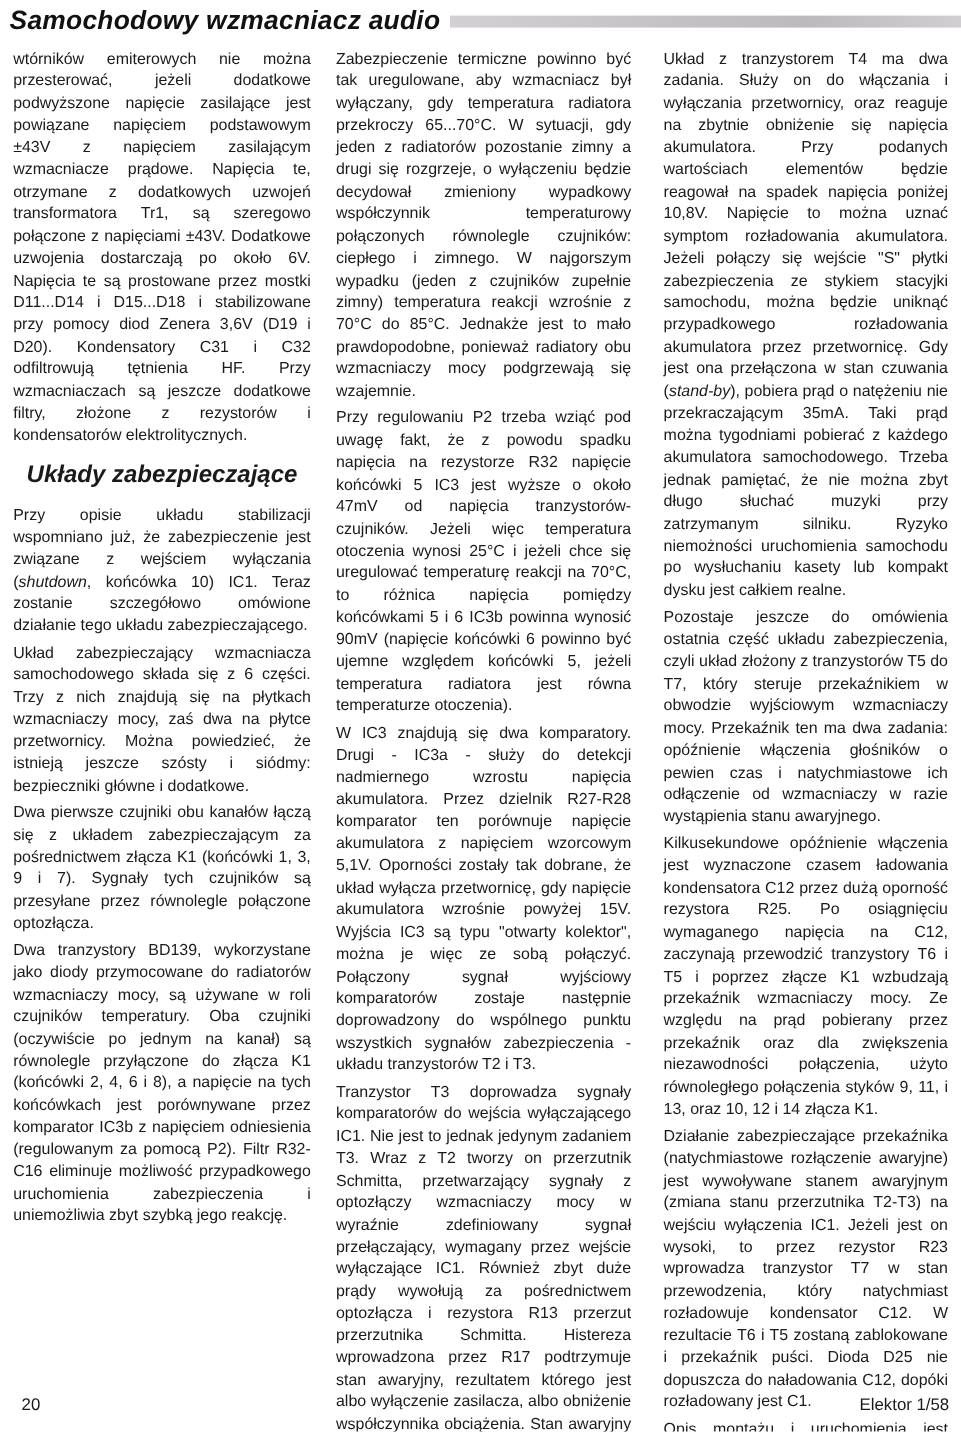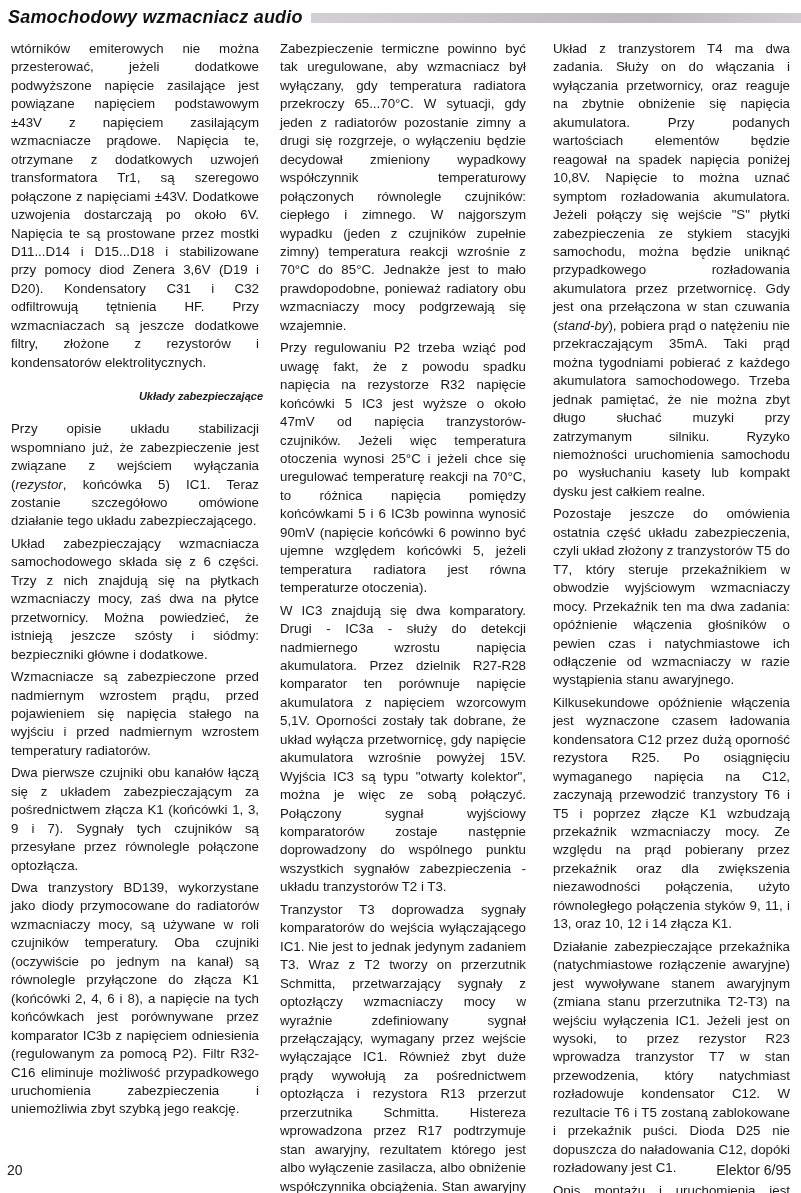"Samochodowy wzmacniacz audio" .header-title { font-size: 18px -> 22px }
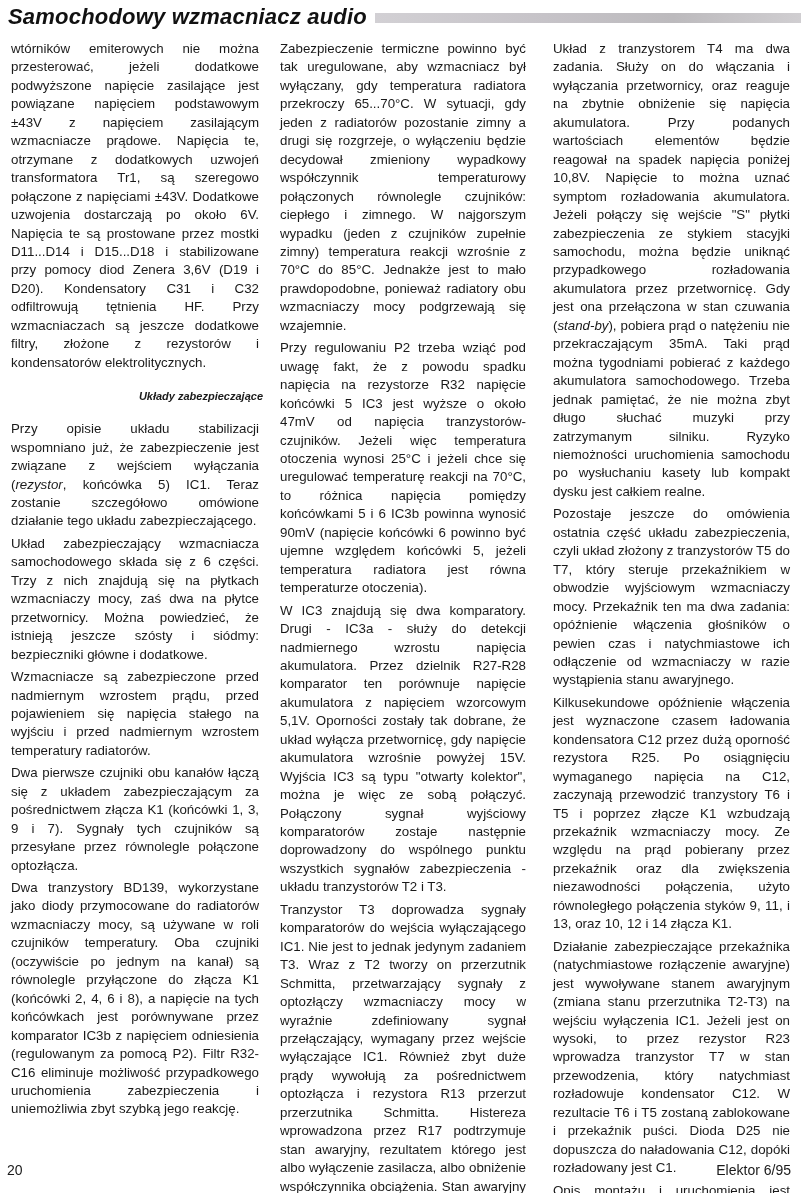"Układy zabezpieczające" .section-heading { font-size: 11px -> 20px; text-align: right -> center }
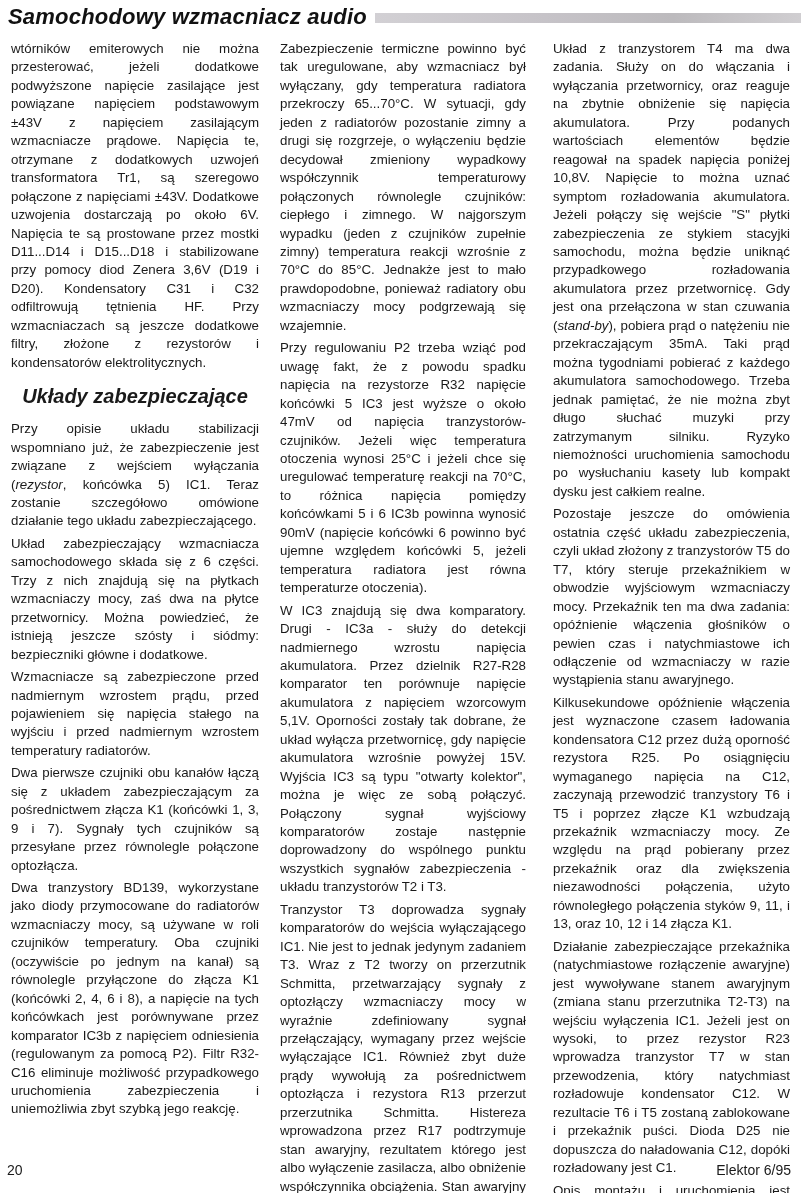"rezystor" em { text: rezystor -> shutdown }
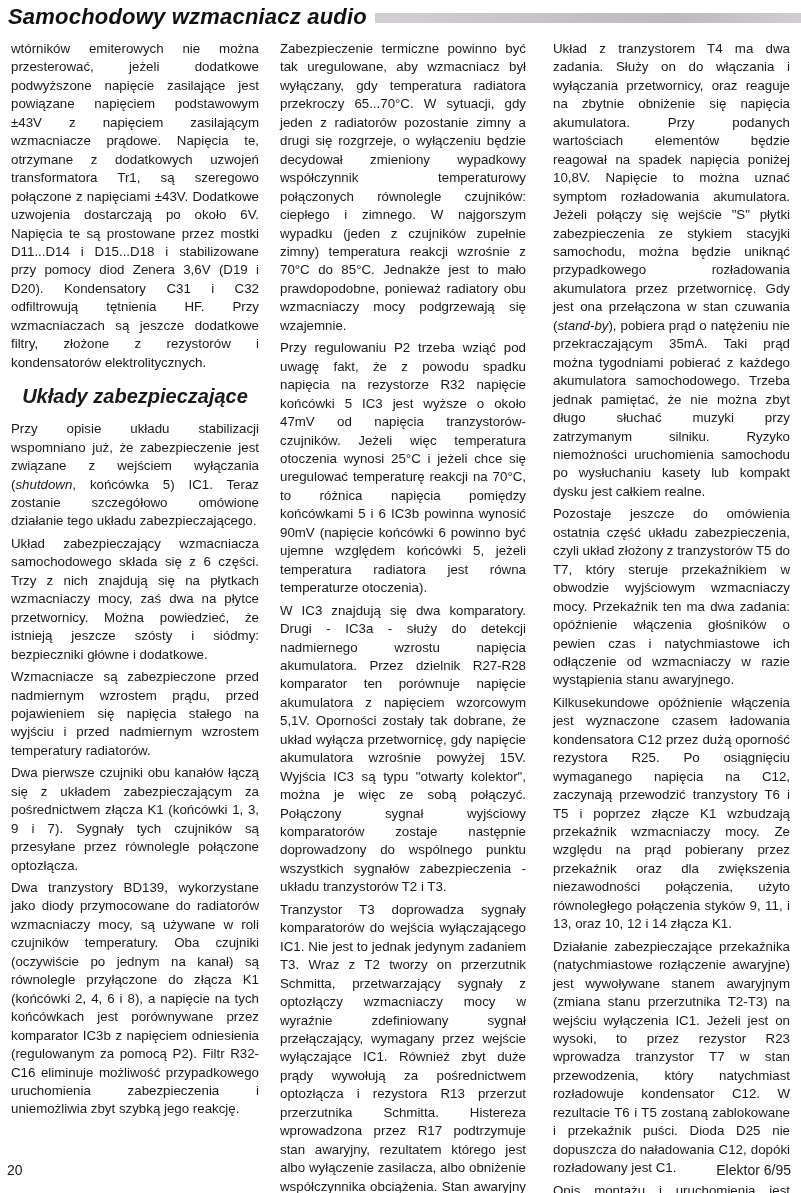", końcówka 5) IC1. Teraz" span { text: 5 -> 10 }
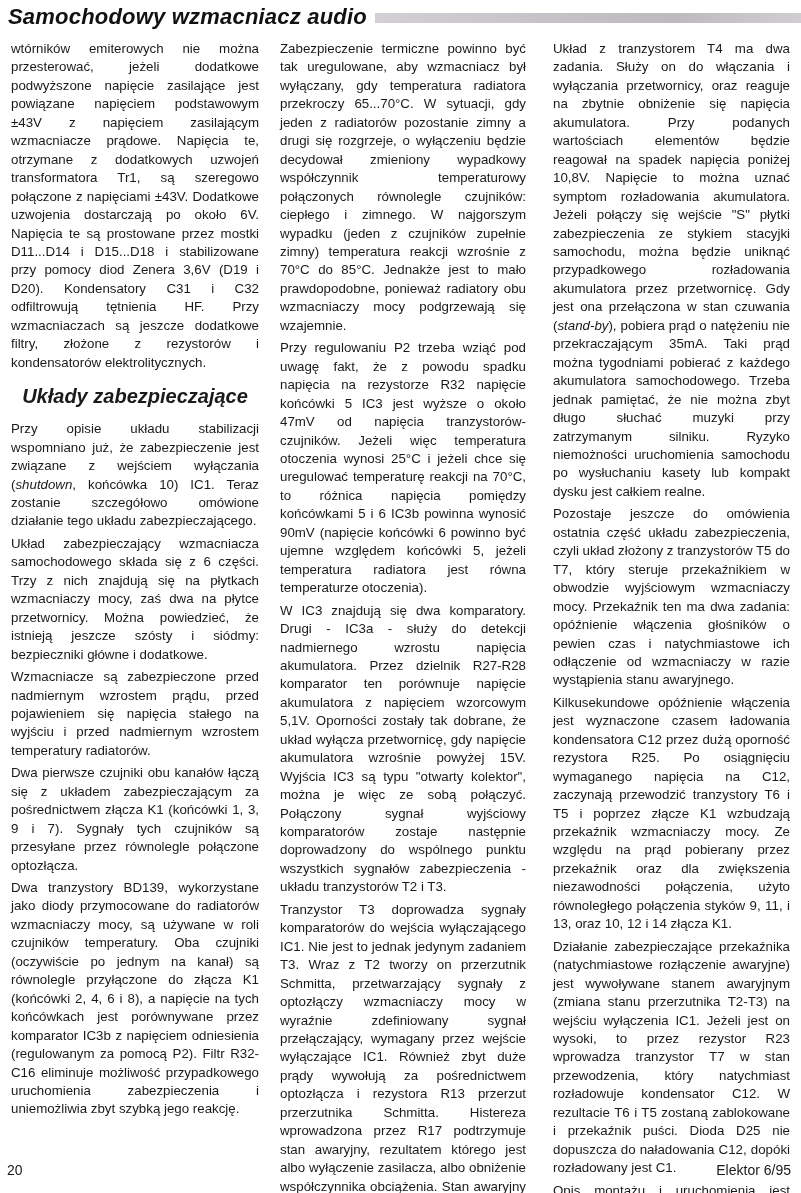"Wzmacniacze są zabezpieczone przed" p { html: <p>Wzmacniacze są zabezpieczone przed nadmiernym wzrostem prądu, przed pojawieniem się napięcia stałego na wyjściu i przed nadmiernym wzrostem temperatury radiatorów.</p> -> none }
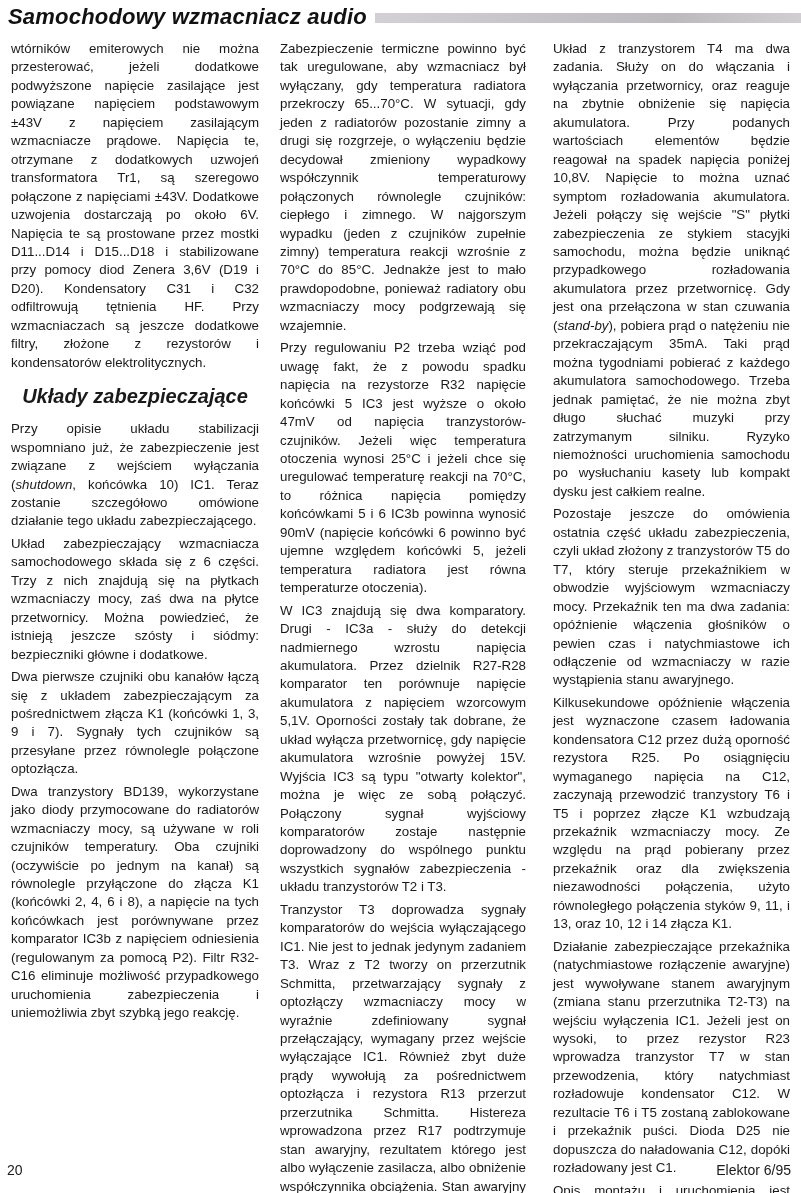"20" .footer-left { left: 7px -> 18px }
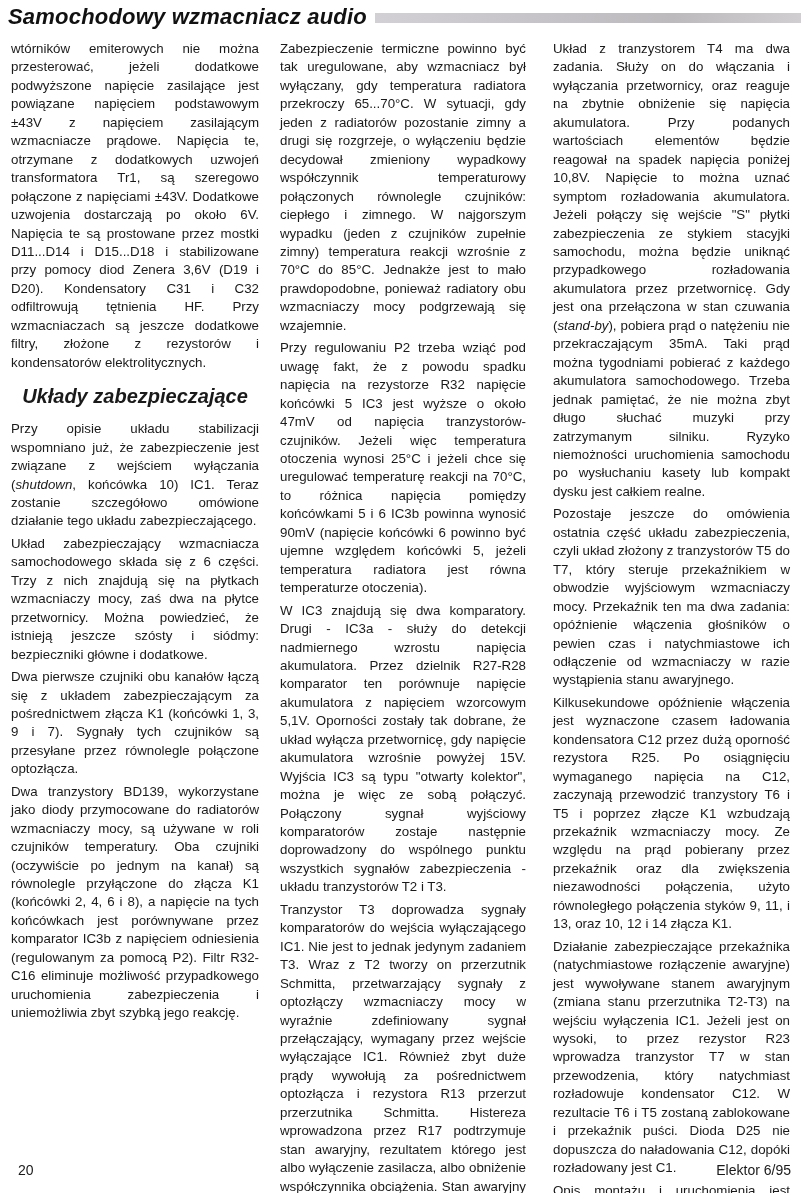"Elektor 6/95" div.footer-right { text: 6/95 -> 1/58 }
